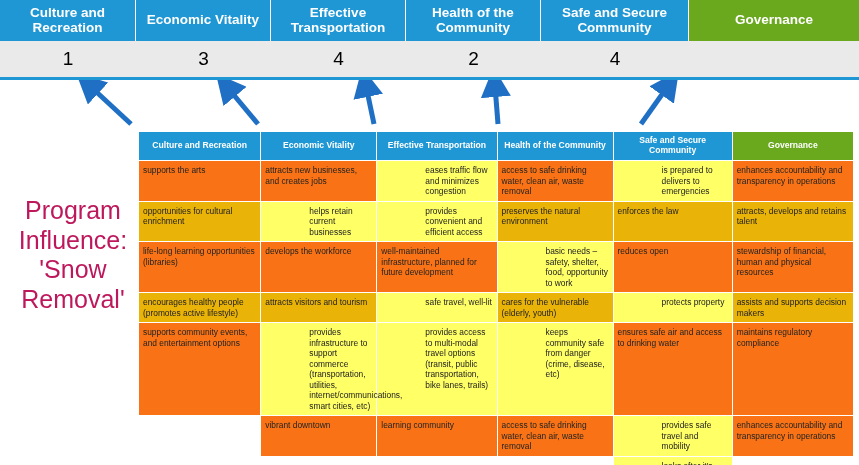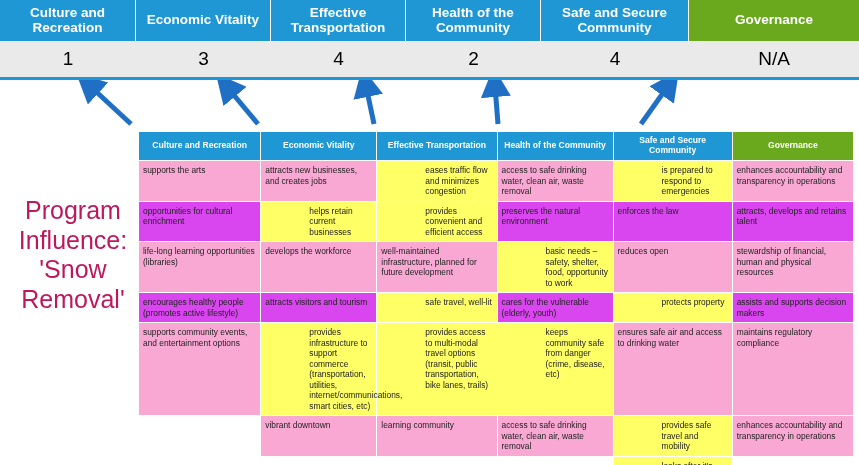"N/A" div.score-cell { html: <div>N/A</div> -> none }
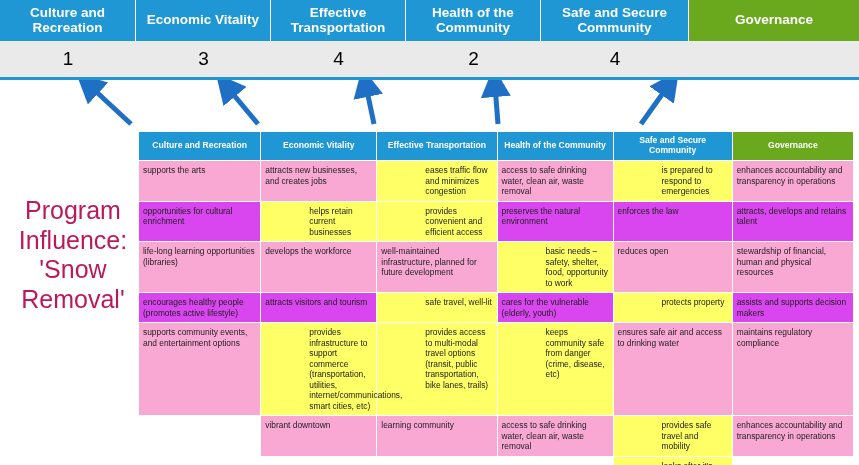"supports the arts" #matrix td { background: #f9a8d4 -> #f97316 }
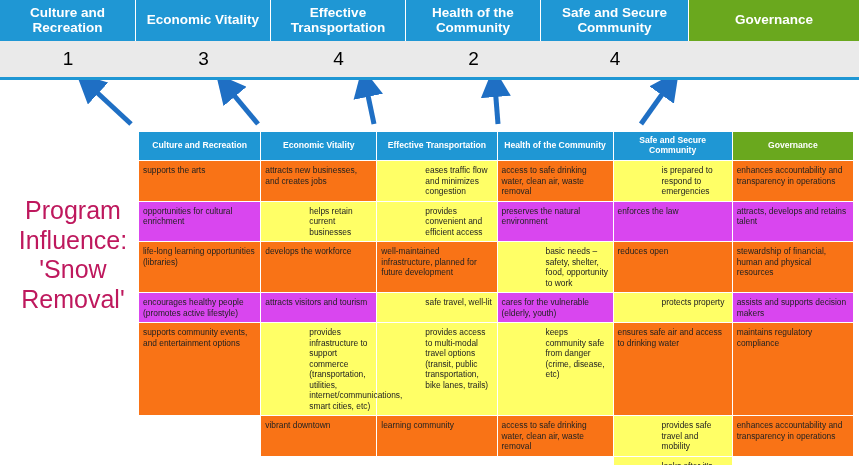"is prepared to respond to" td.hl { text: respond -> delivers }
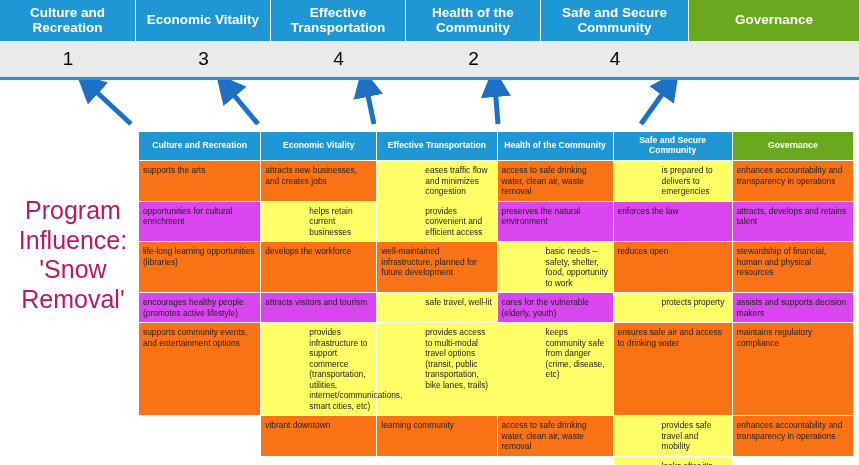"opportunities for cultural enrichment" #matrix tr.shade td { background: #d946ef -> #eab308 }
